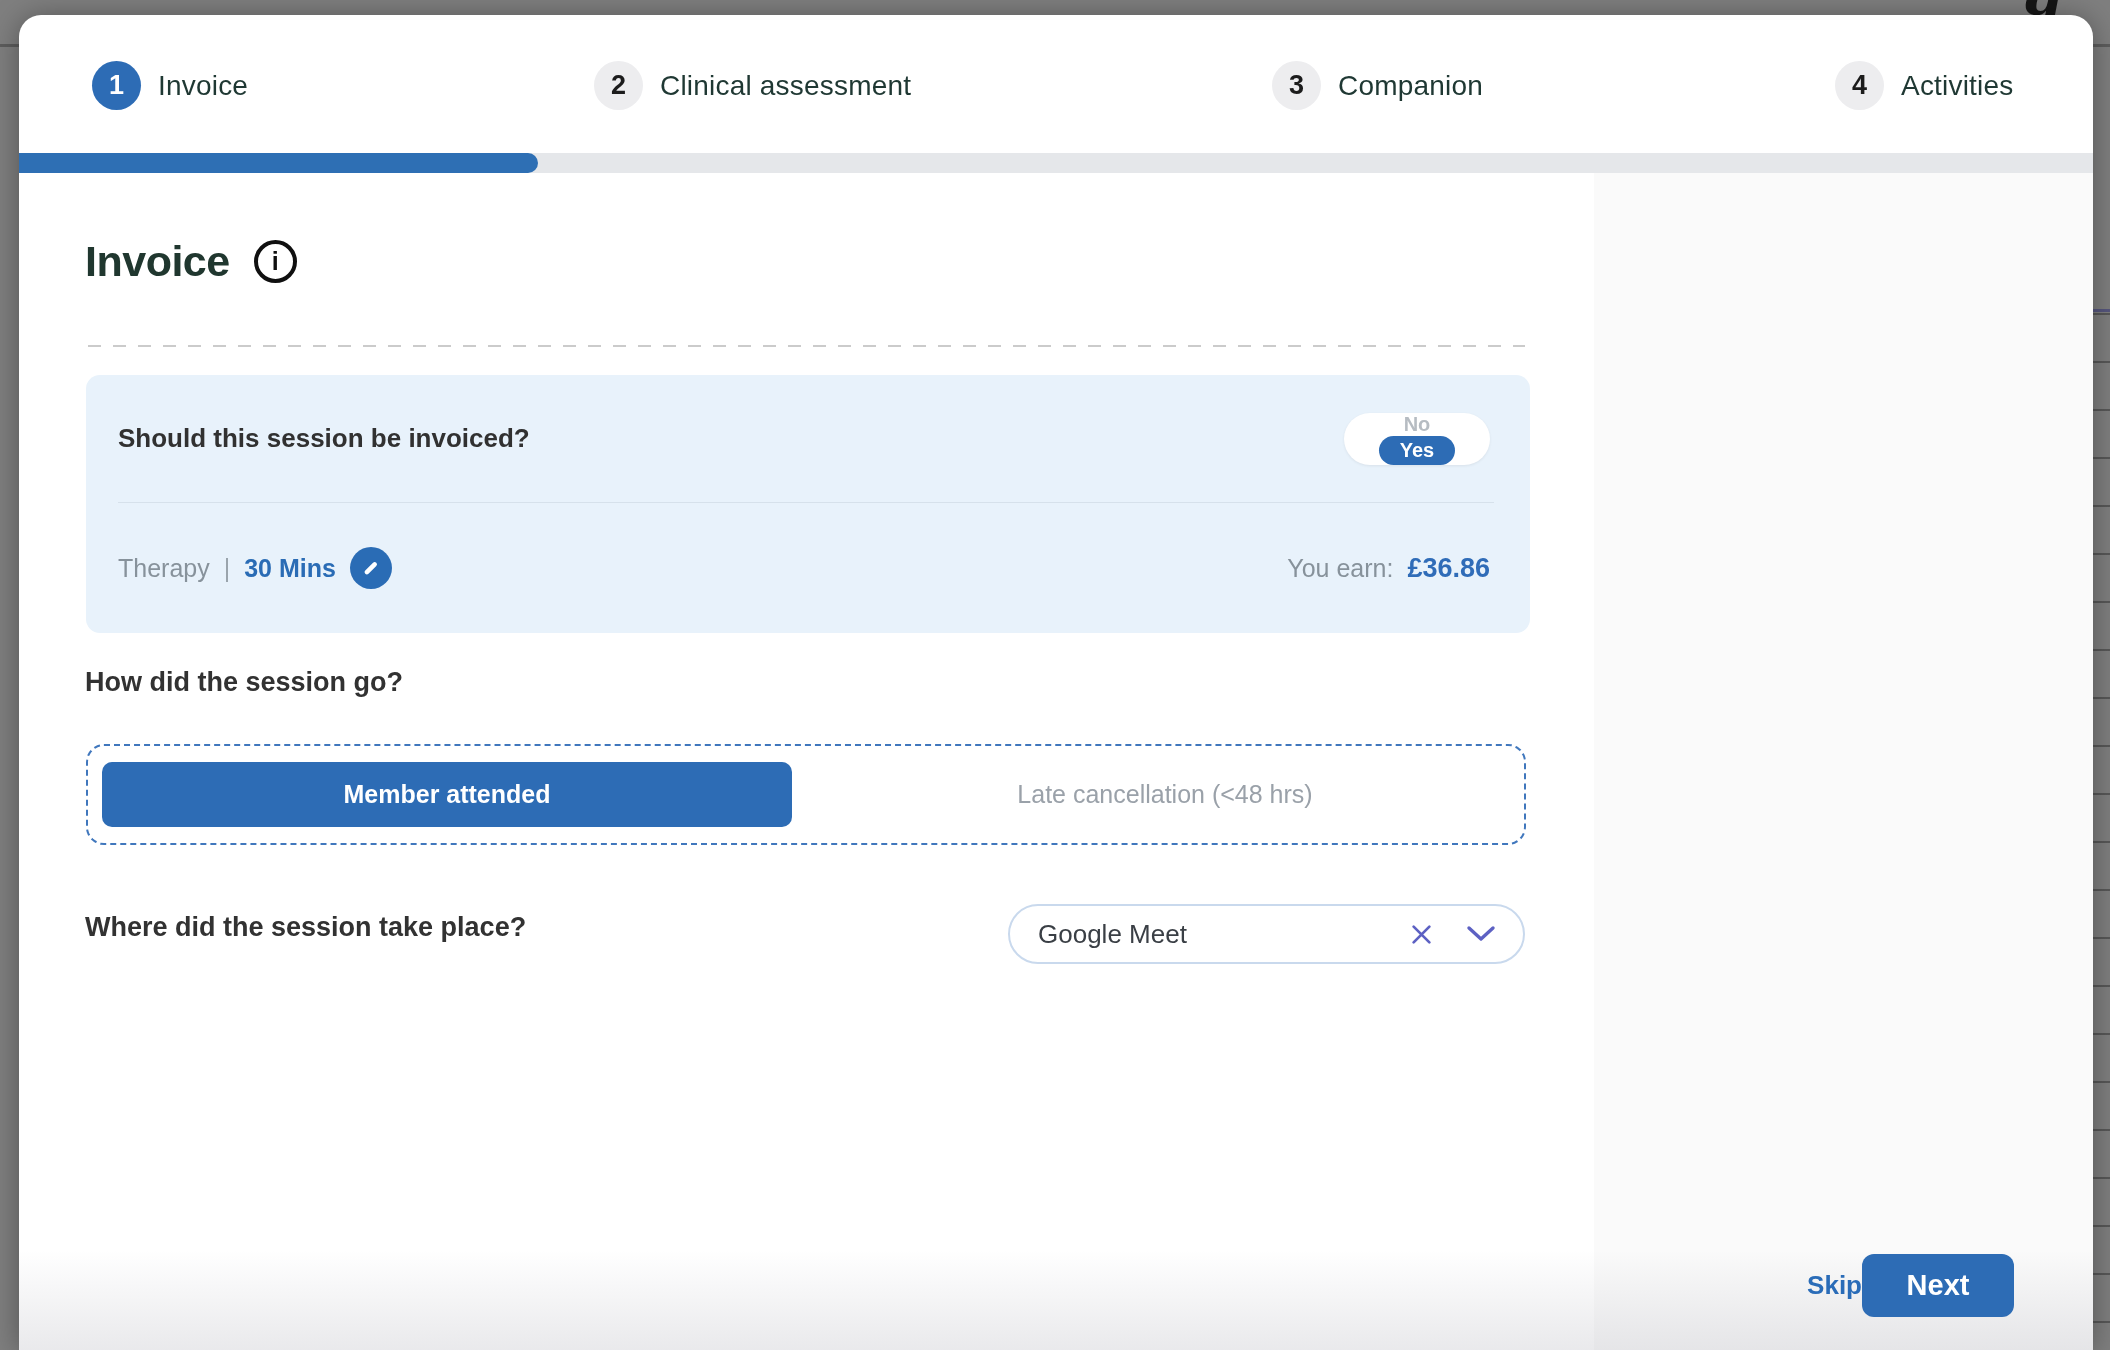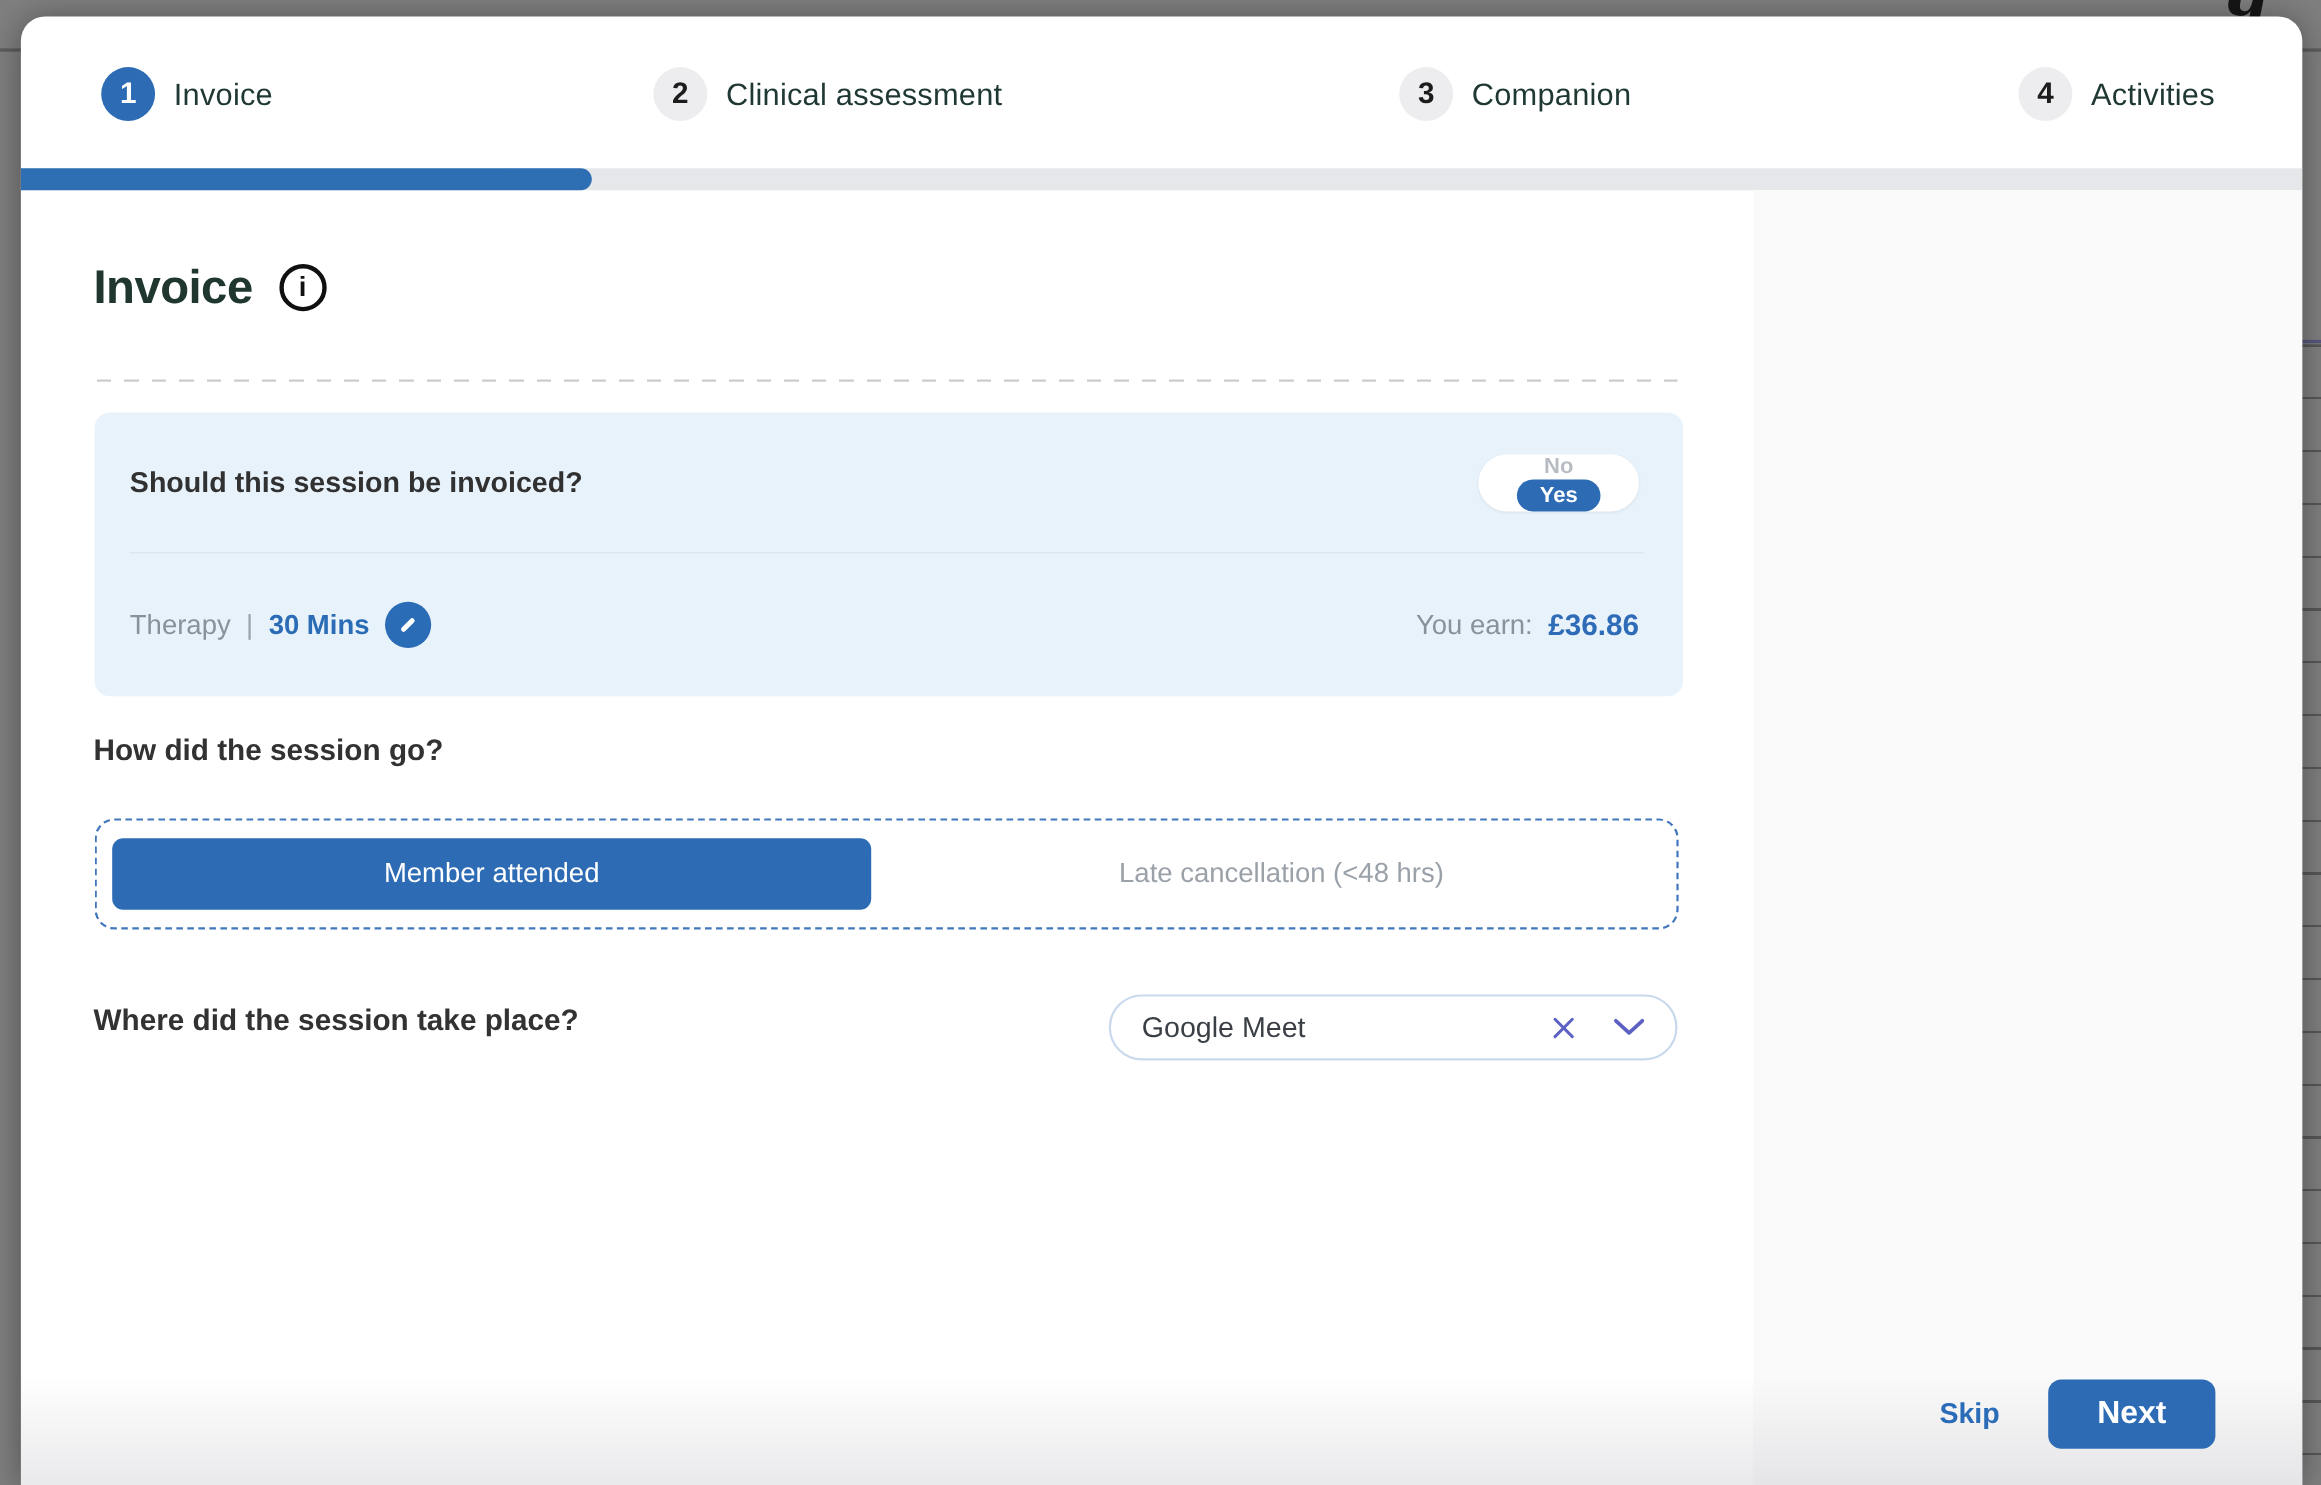"Member attended" .seg-pill { font-weight: 400 -> 700 }
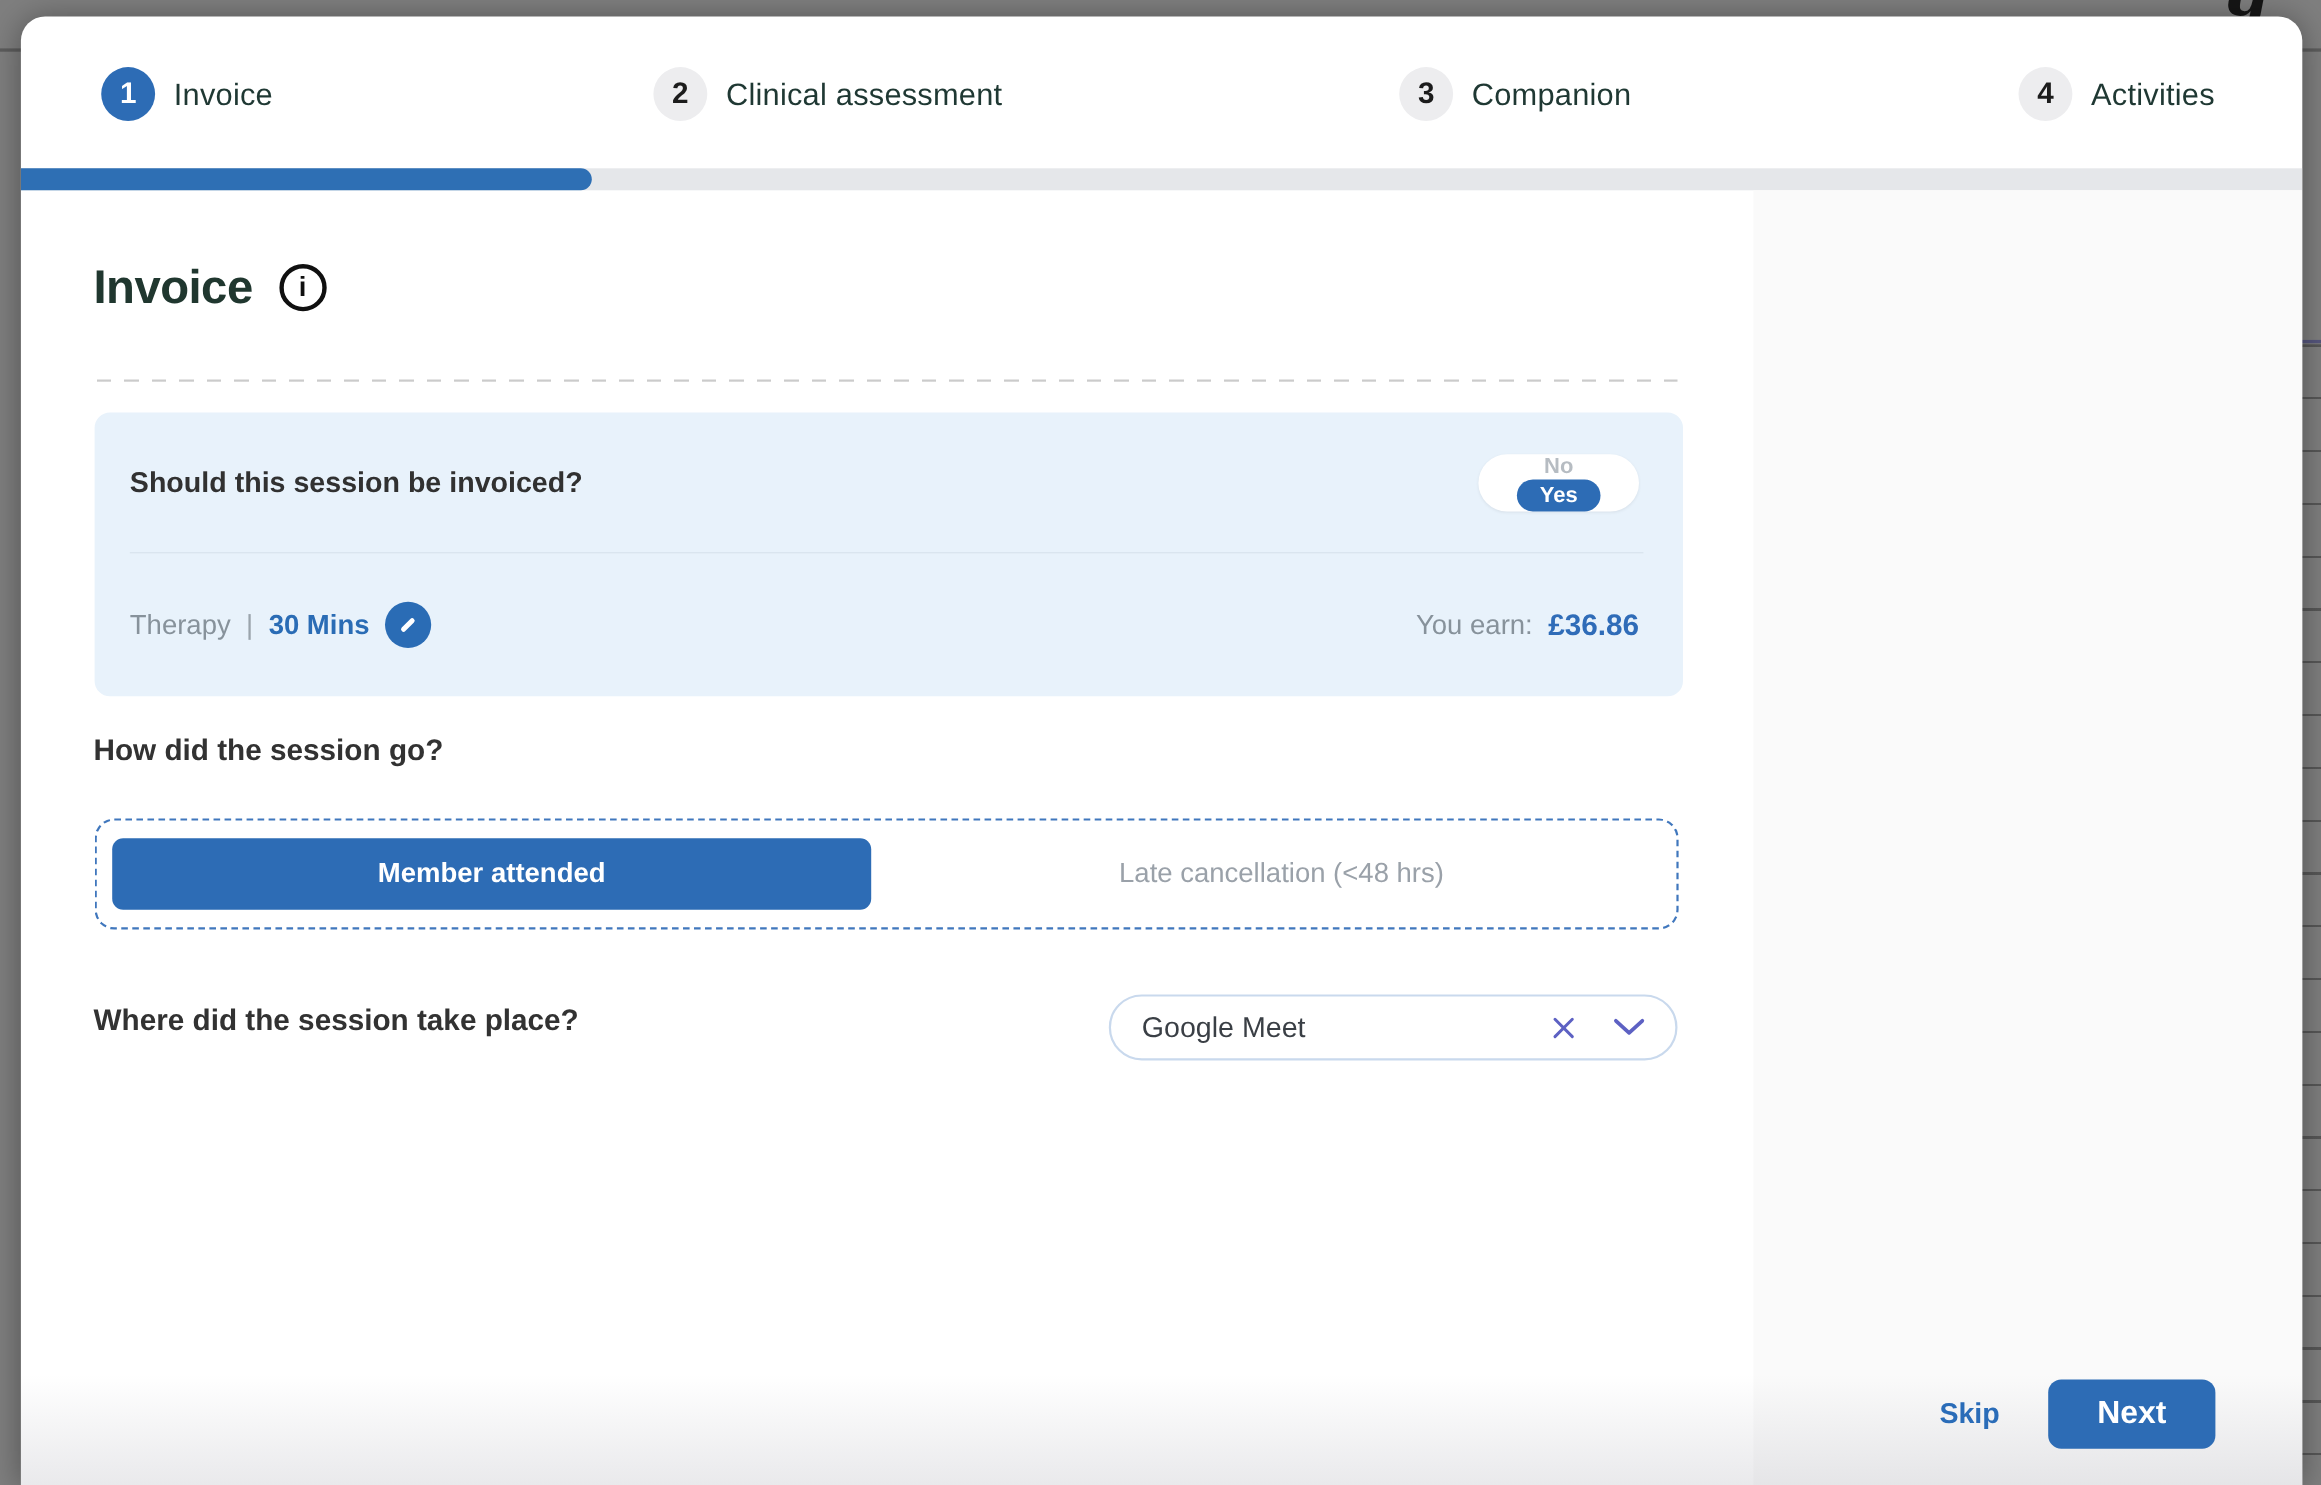"Next" .next-button { margin-left: 44px -> none }
